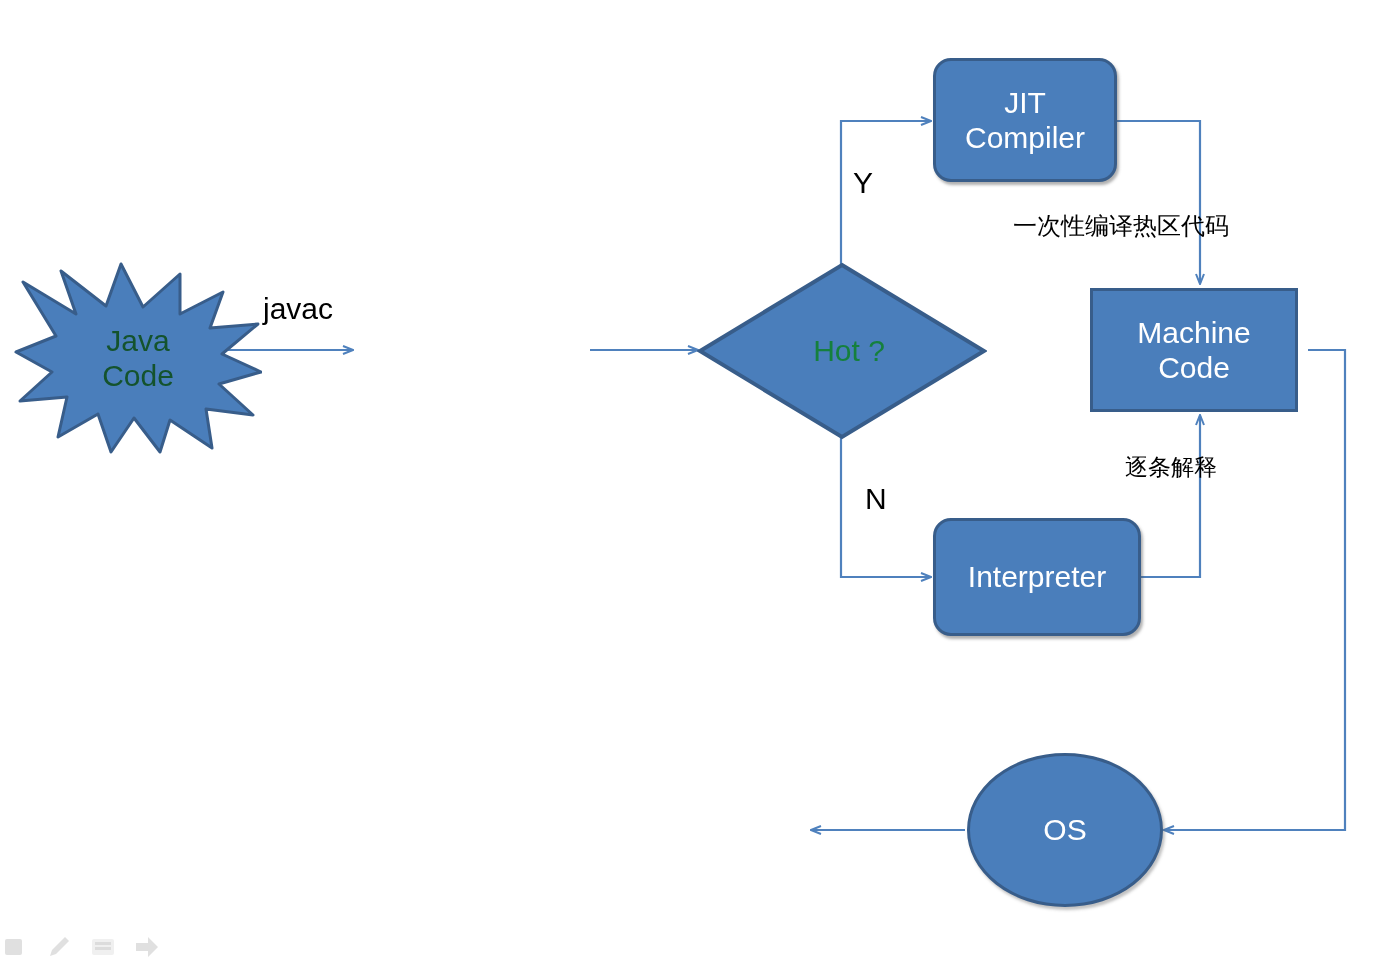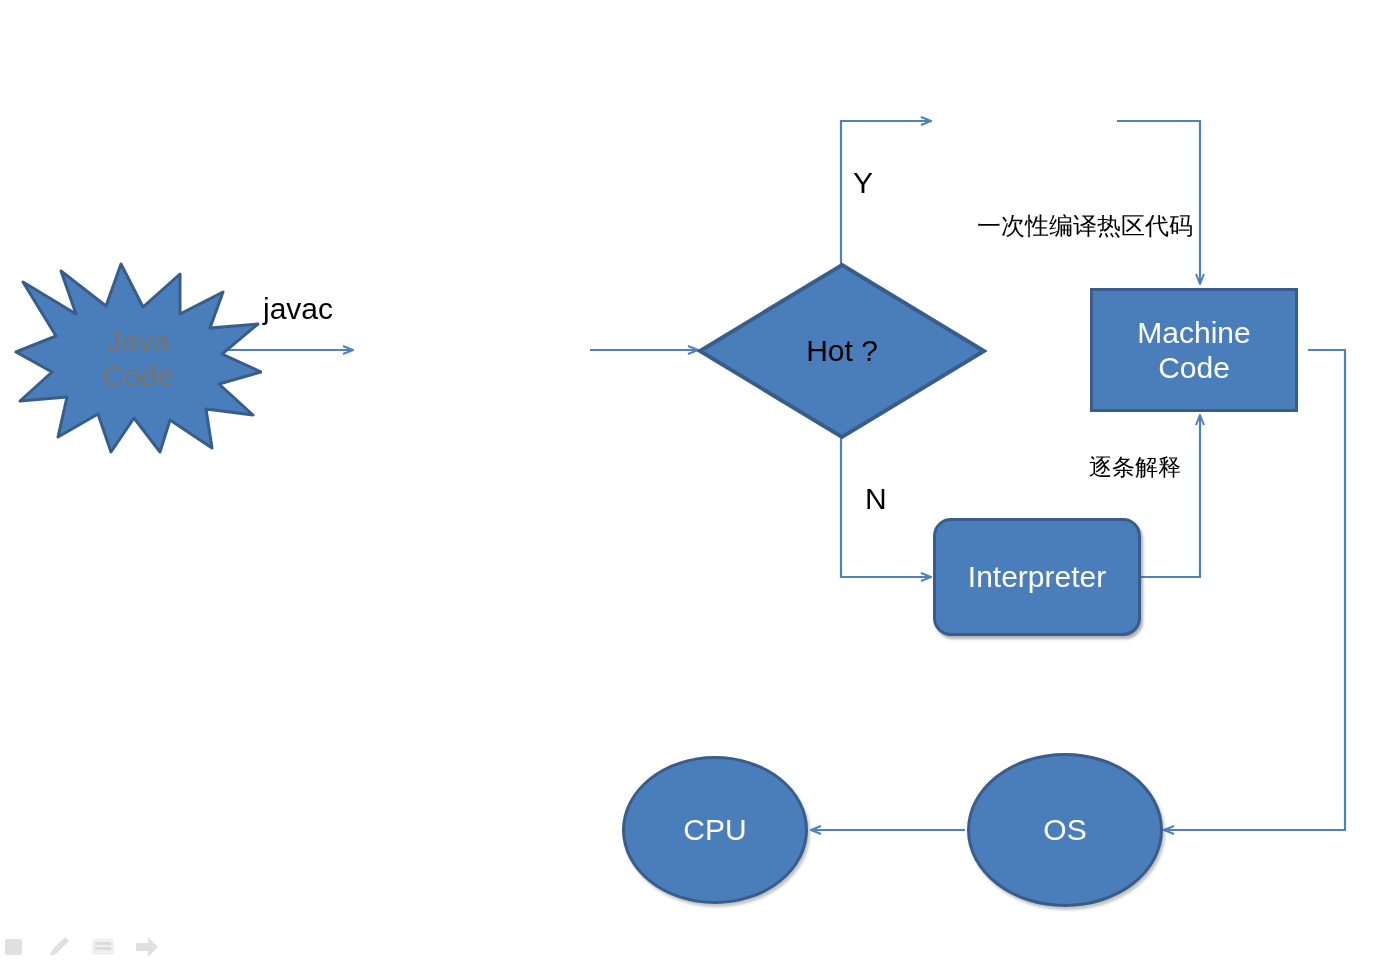"JIT" div.node { html: none -> <div>JIT Compiler</div> }
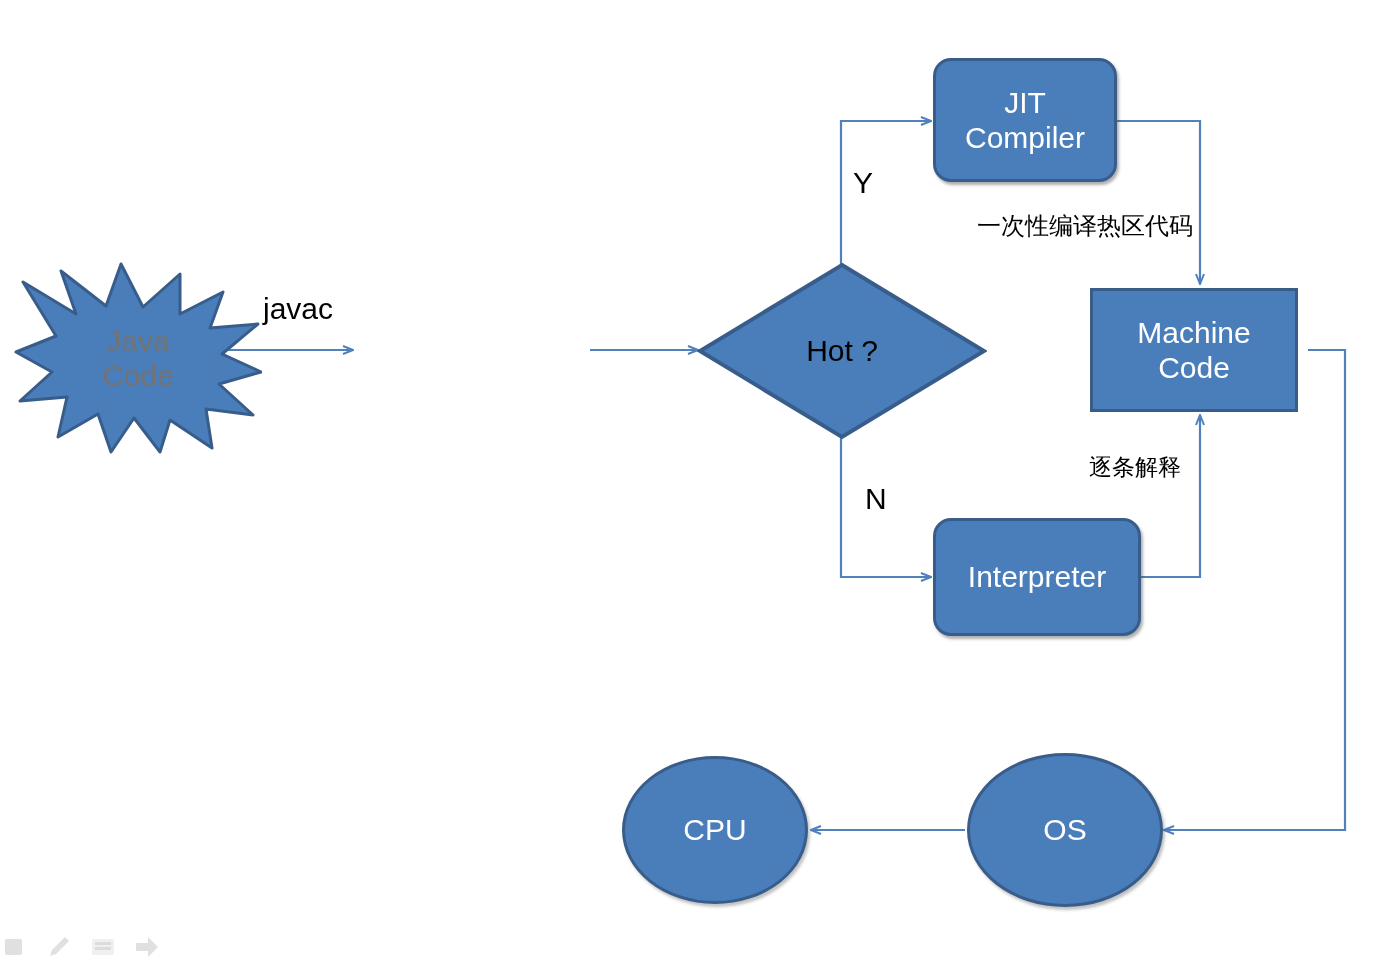"一次性编译热区代码" .cjk { margin-left: none -> 36px }
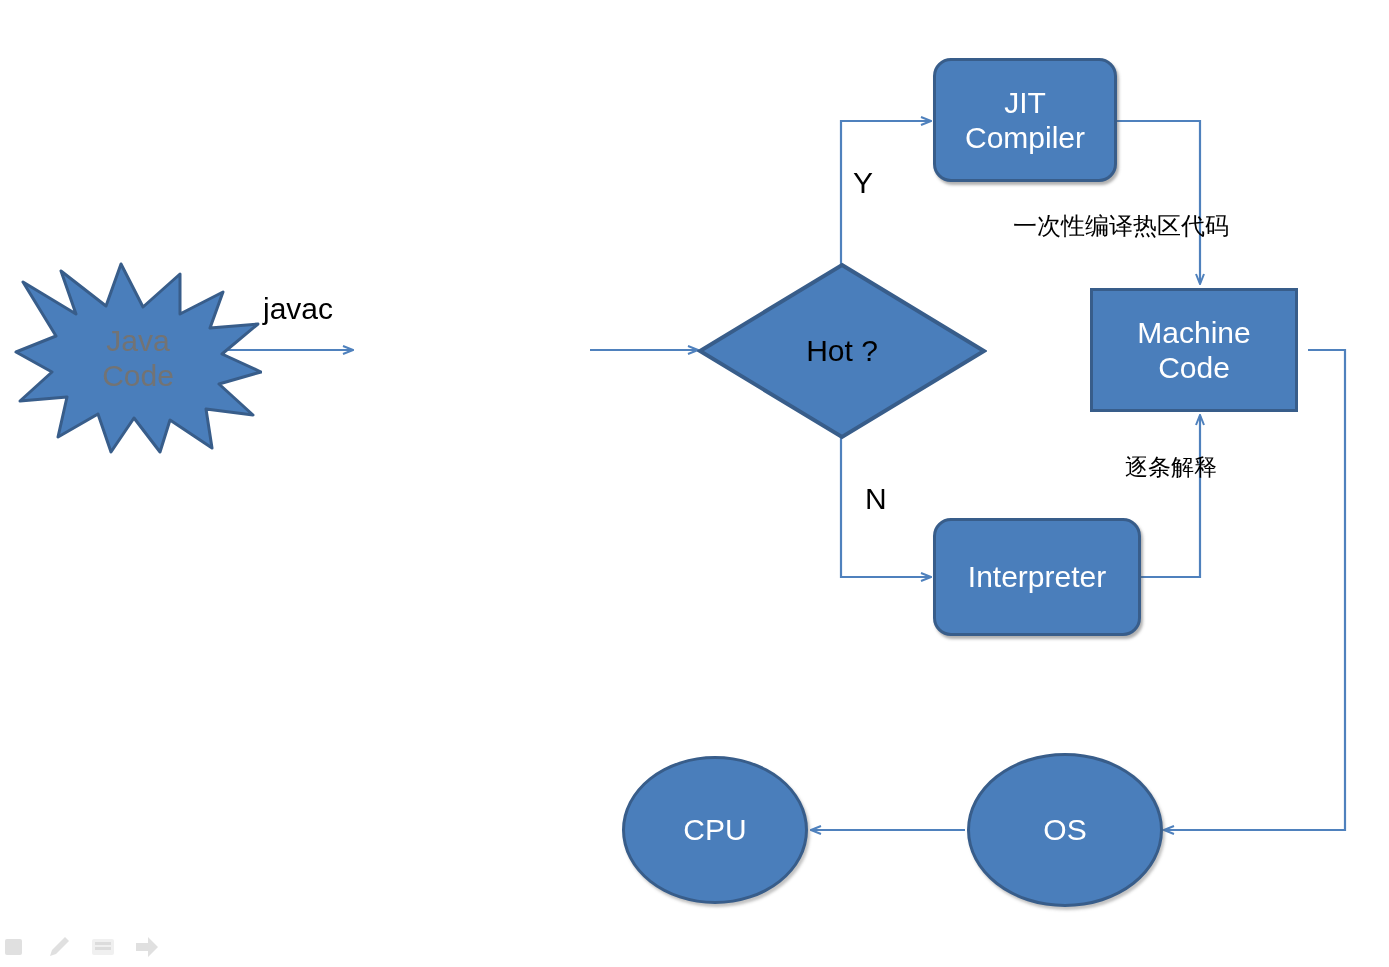"Java" .star-label { color: #737373 -> #14532d }
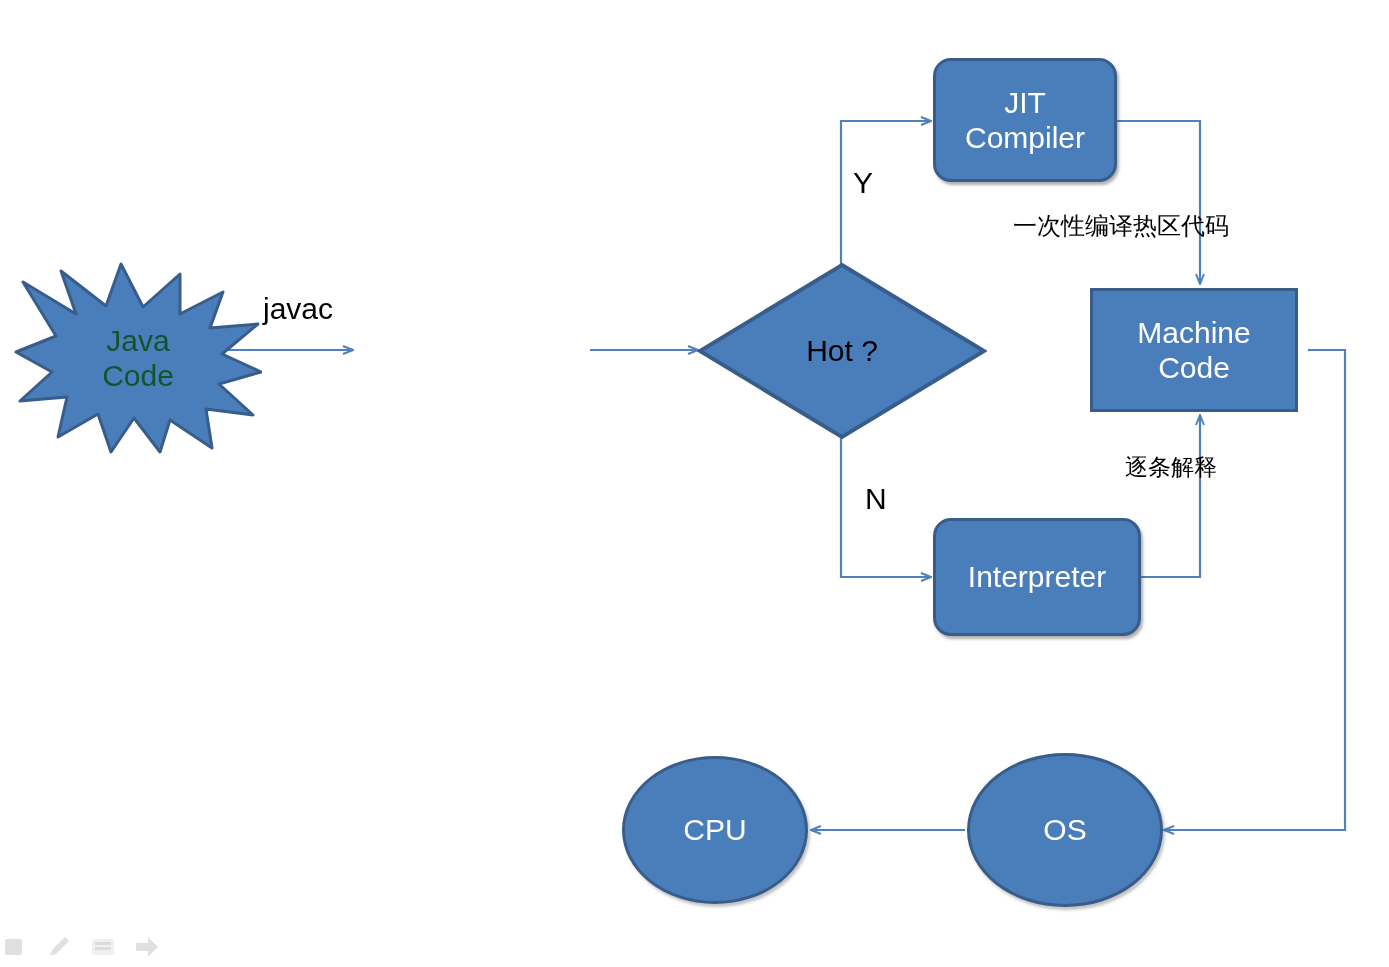"Hot ?" .diamond-label { color: #000000 -> #15803d; left: 0 -> 7px }
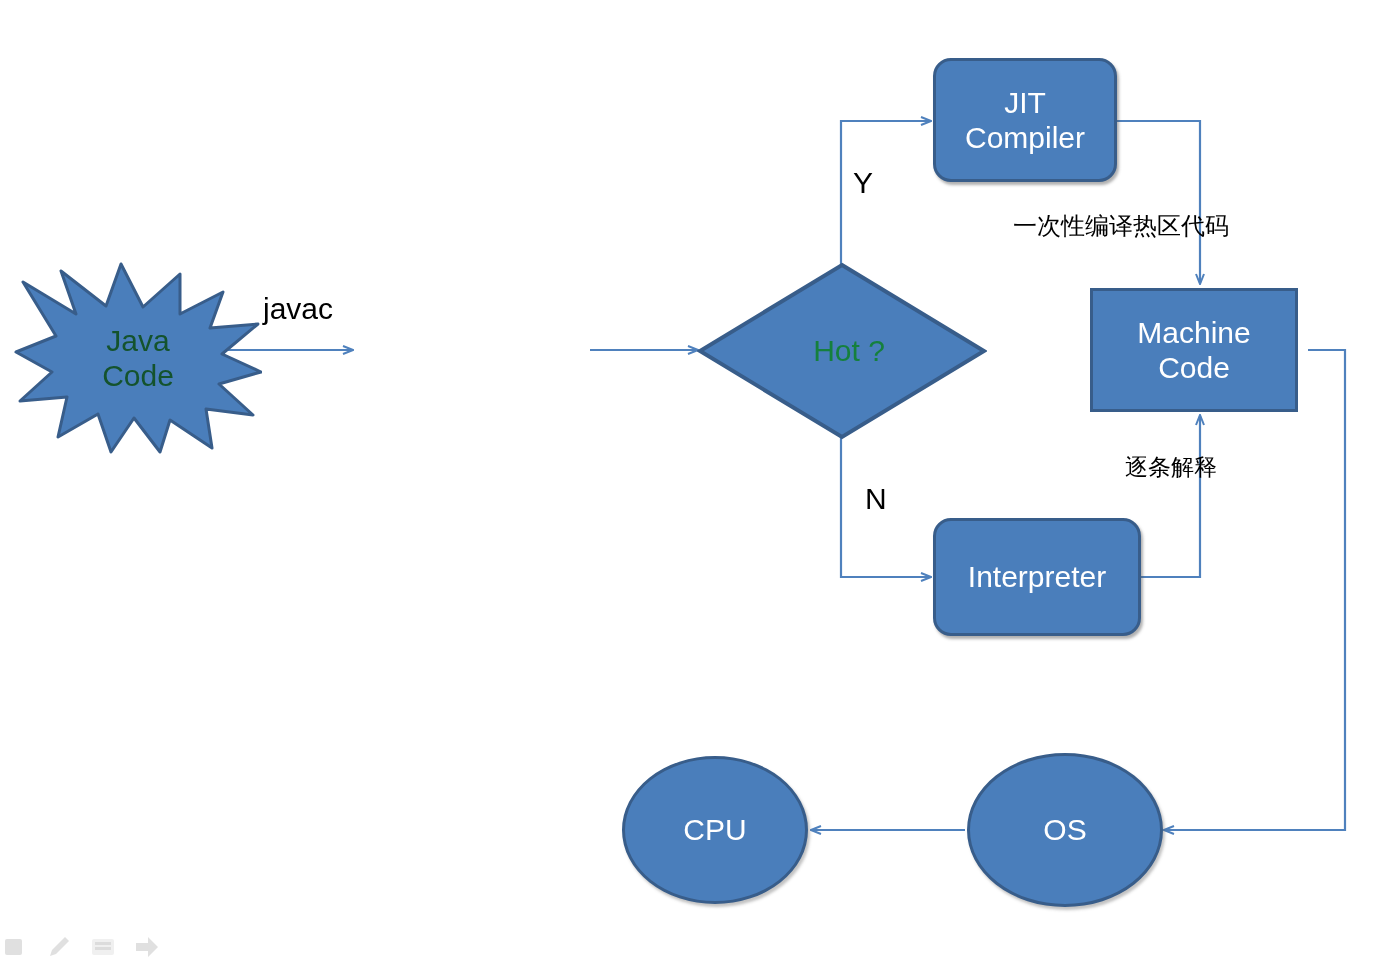"CPU" div.node { html: <div>CPU</div> -> none }
